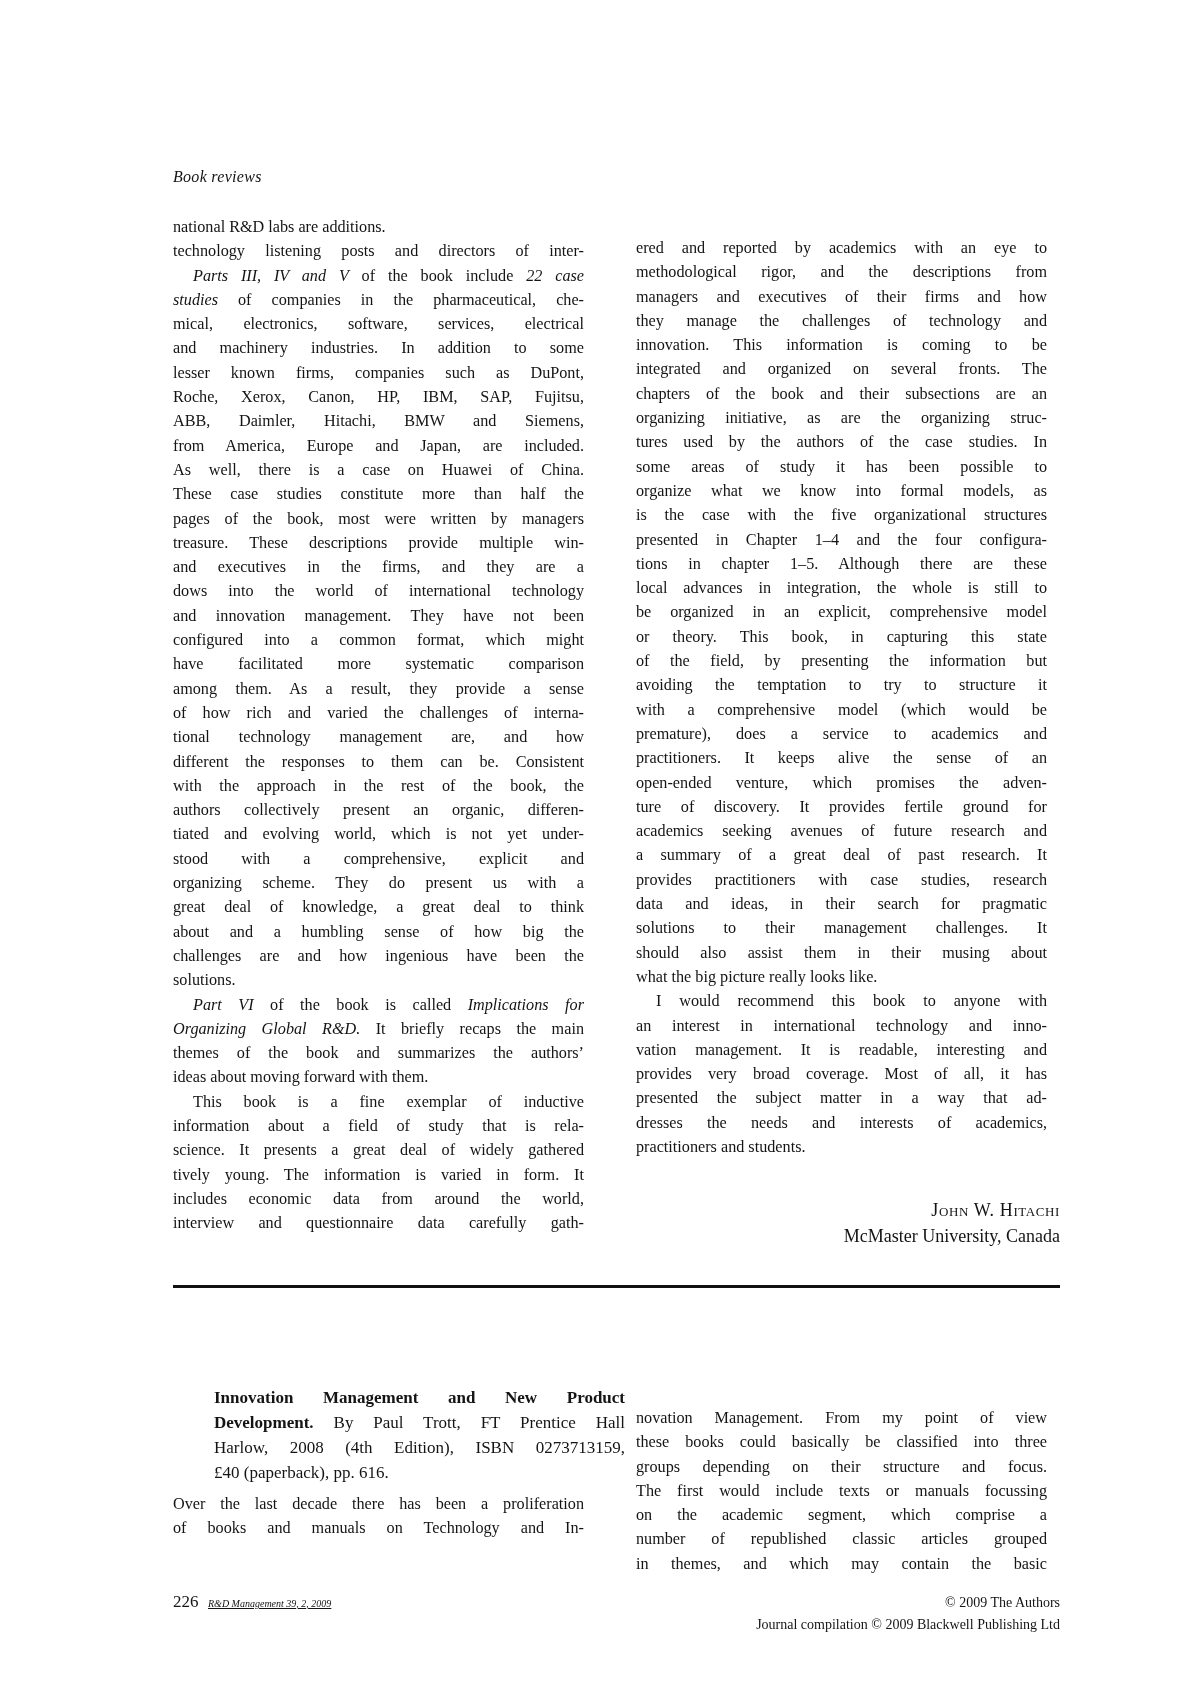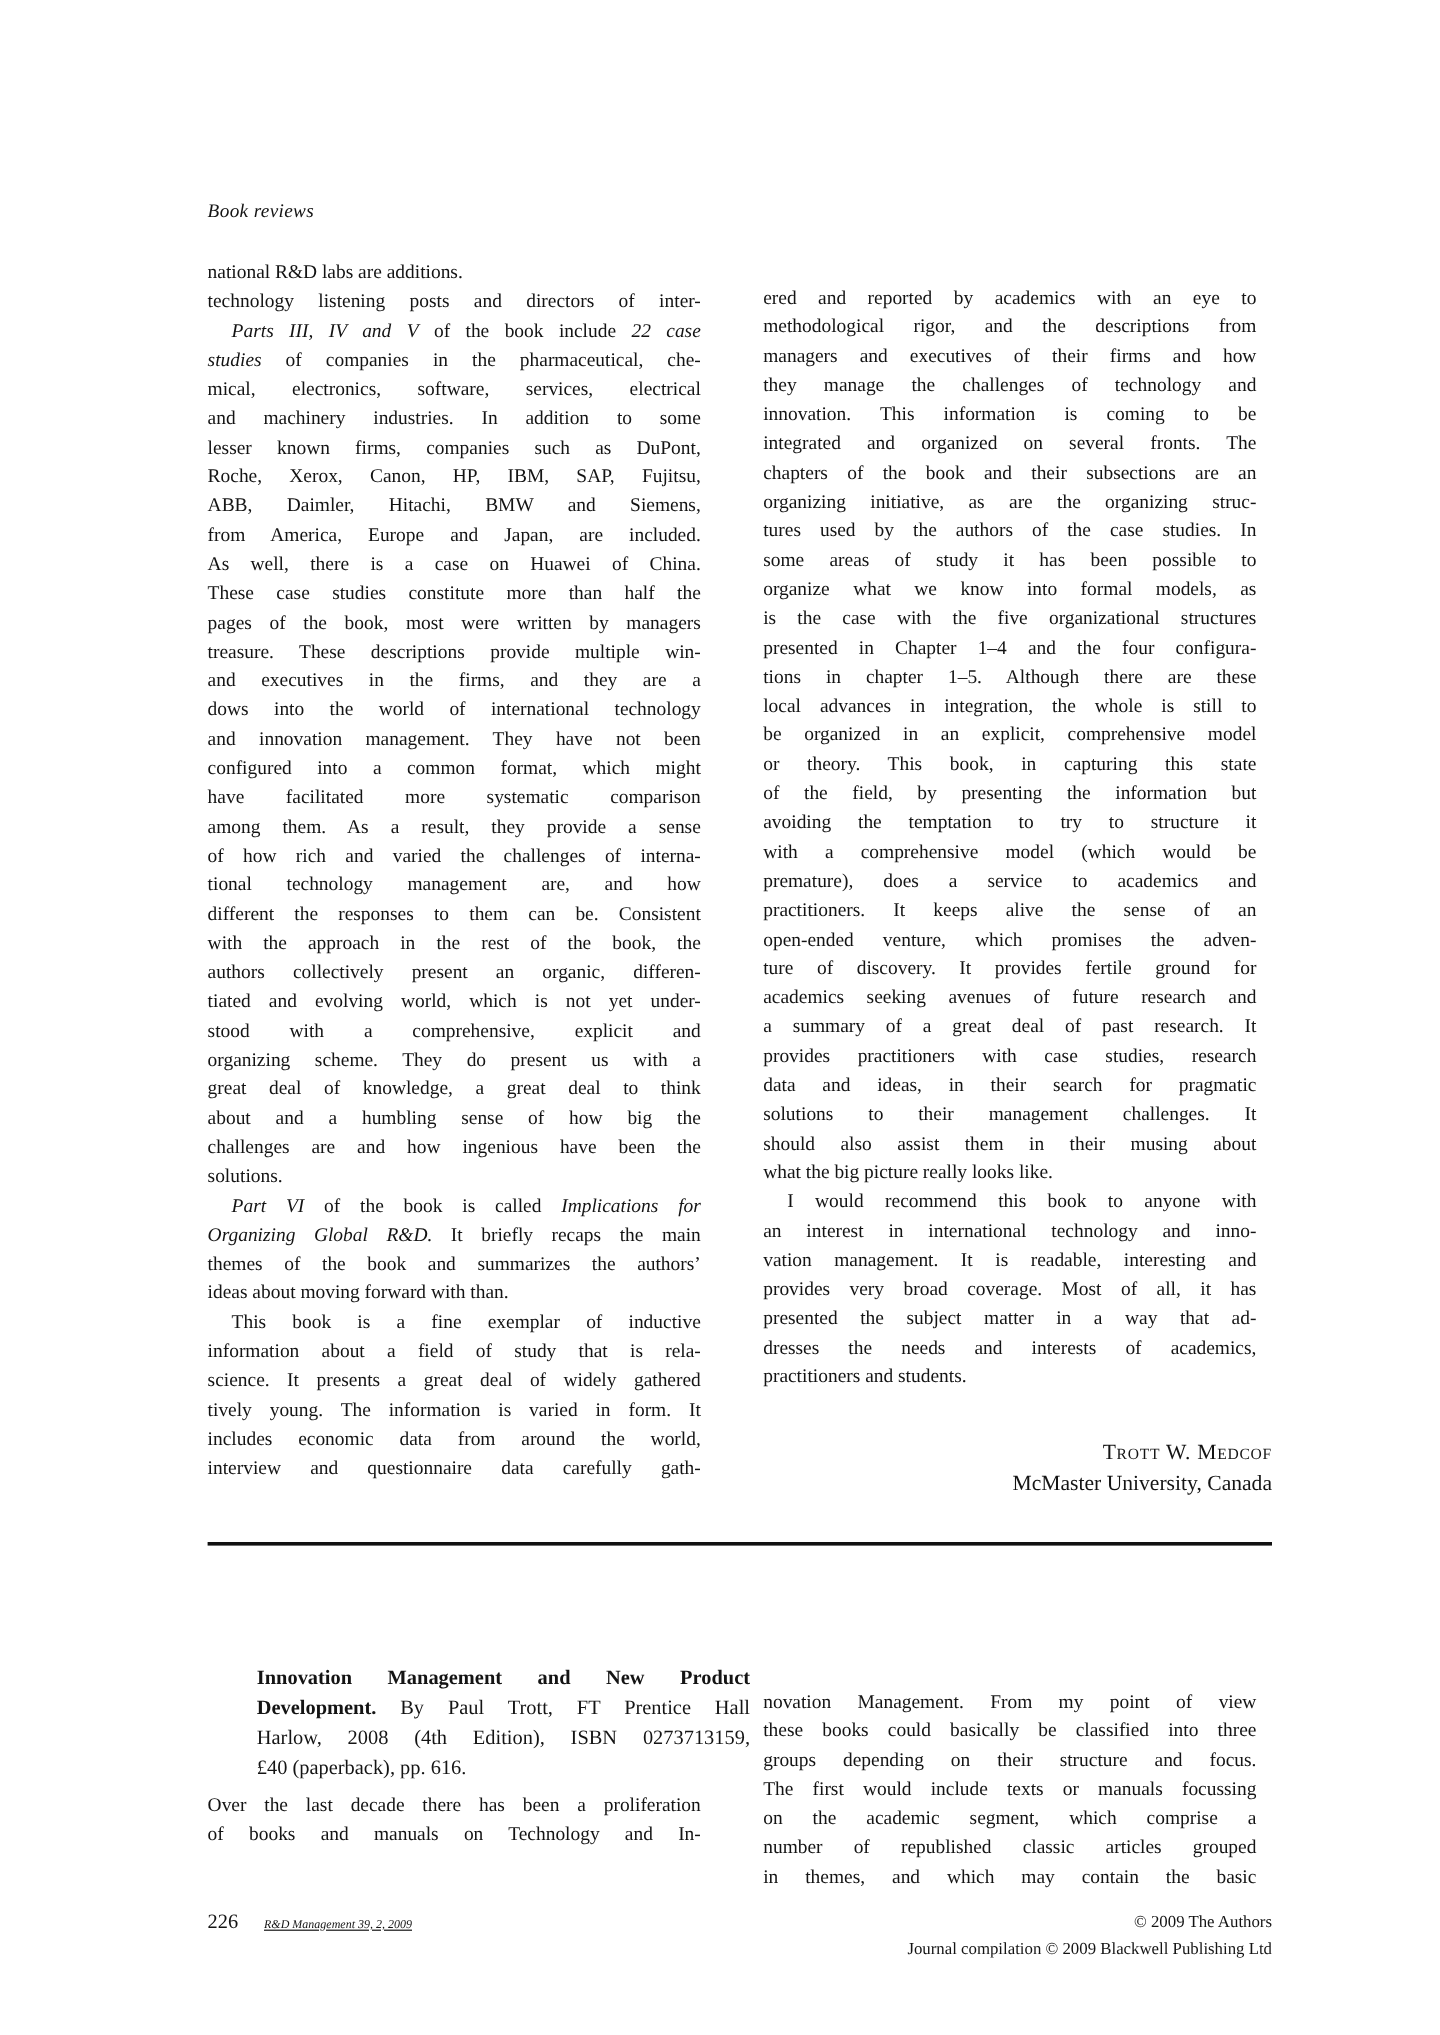"ideas about moving forward with" span.line { text: than -> them }
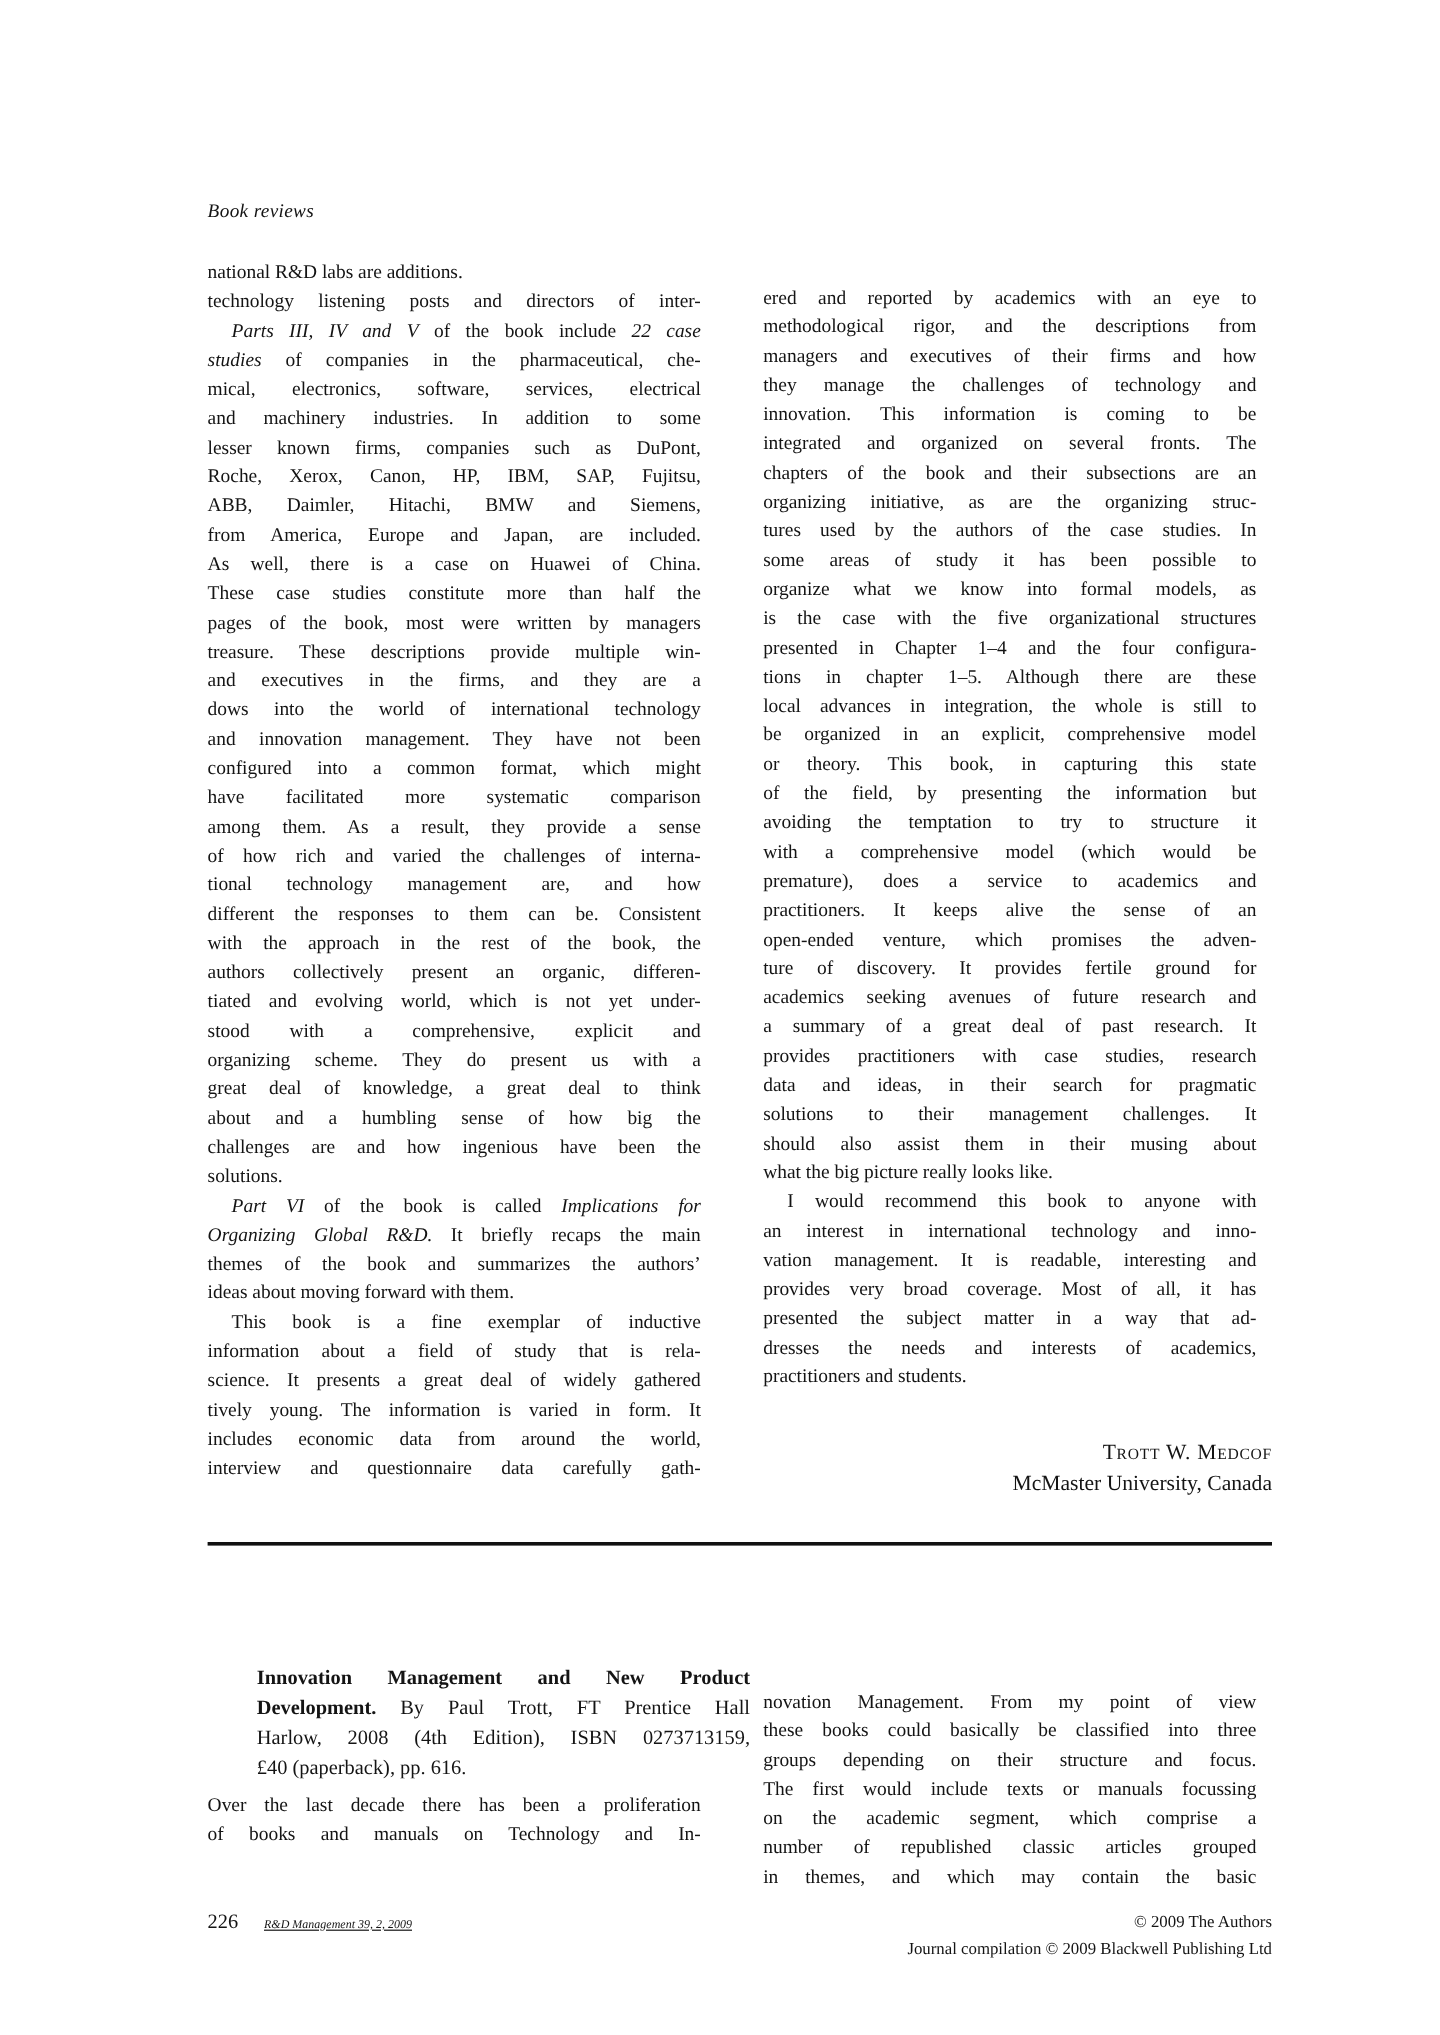"Trott W. Medcof" div.sig { text: Trott W. Medcof -> John W. Hitachi }
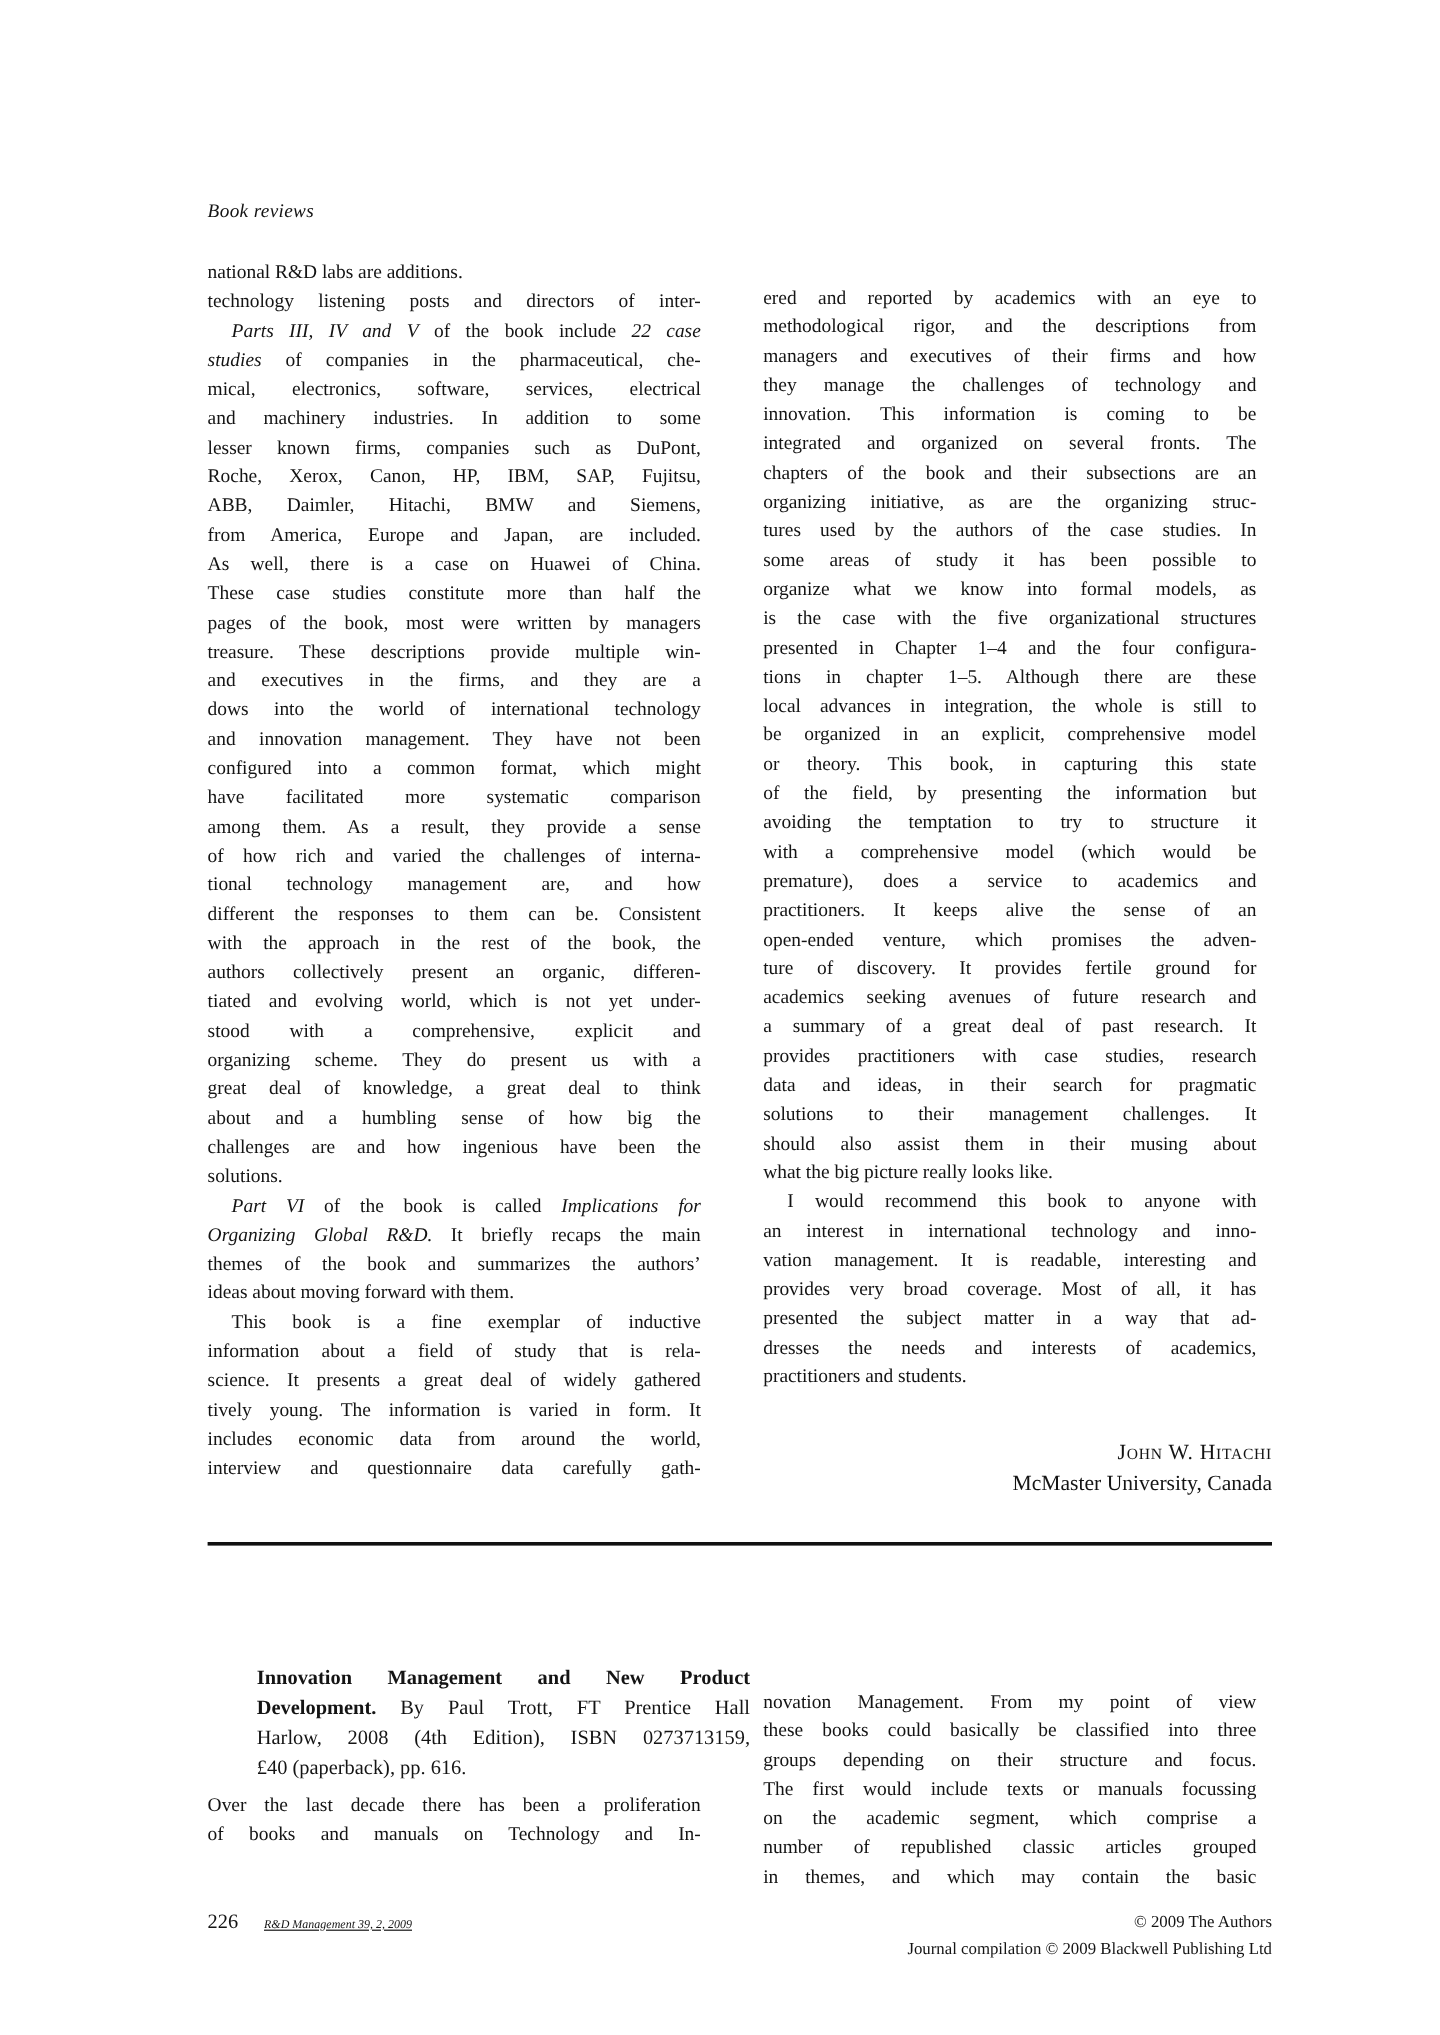"226" .foot-left .pg { margin-right: 18px -> 6px }
